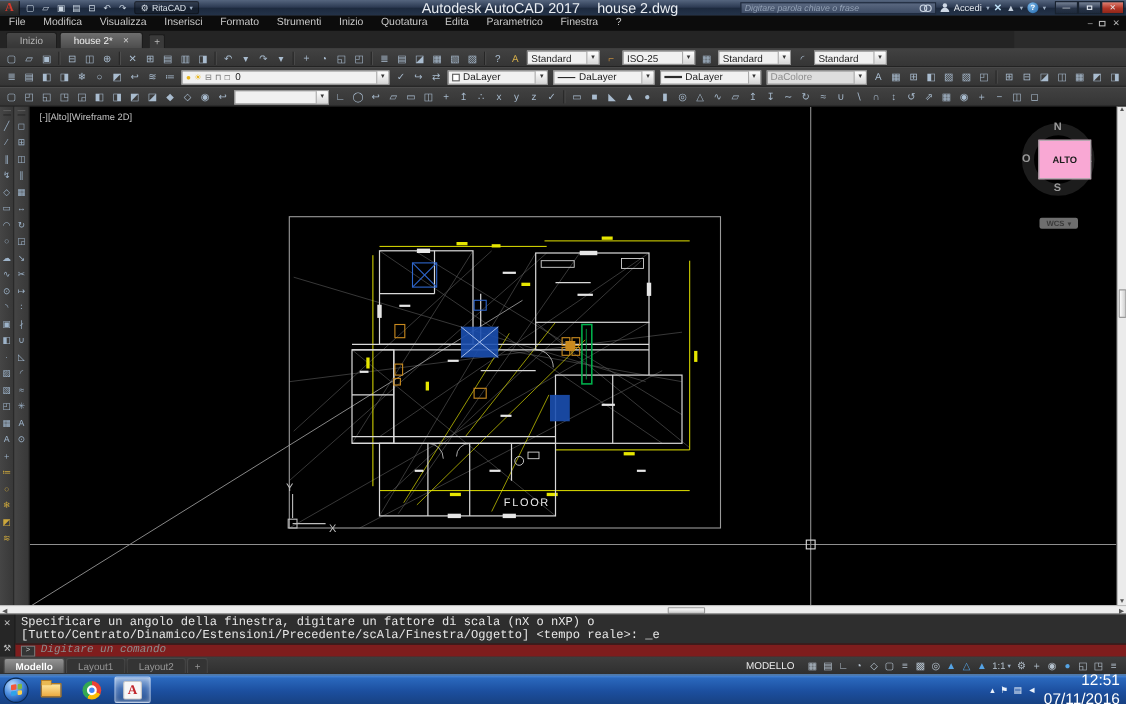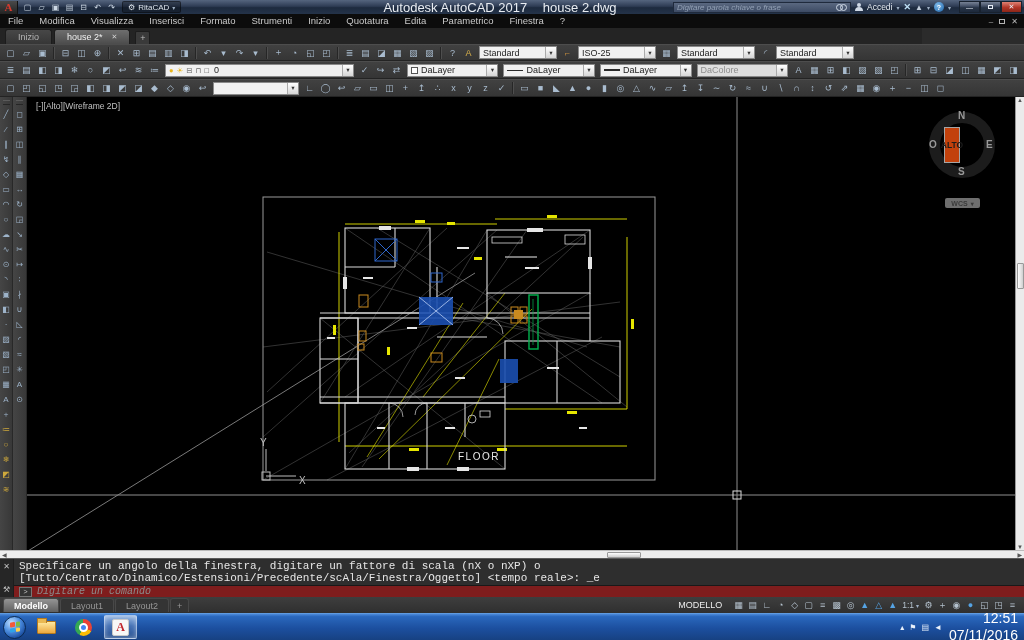"Standard" .w78 { width: 78px -> 66px }
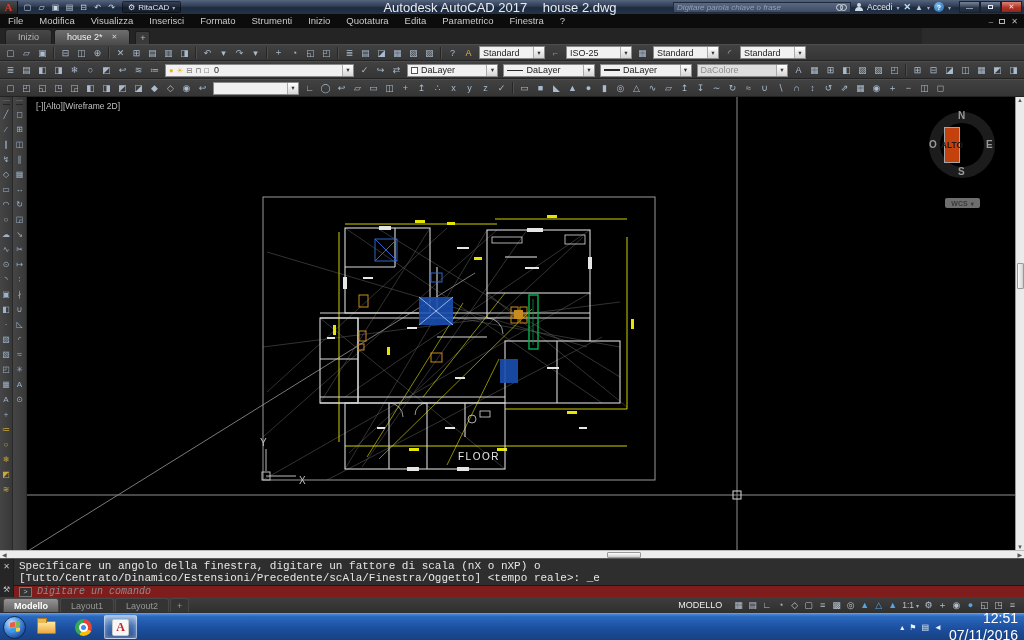"ALTO" .vc-face { background: #c2410c -> #f9a8d4; width: 16px -> 48px }
